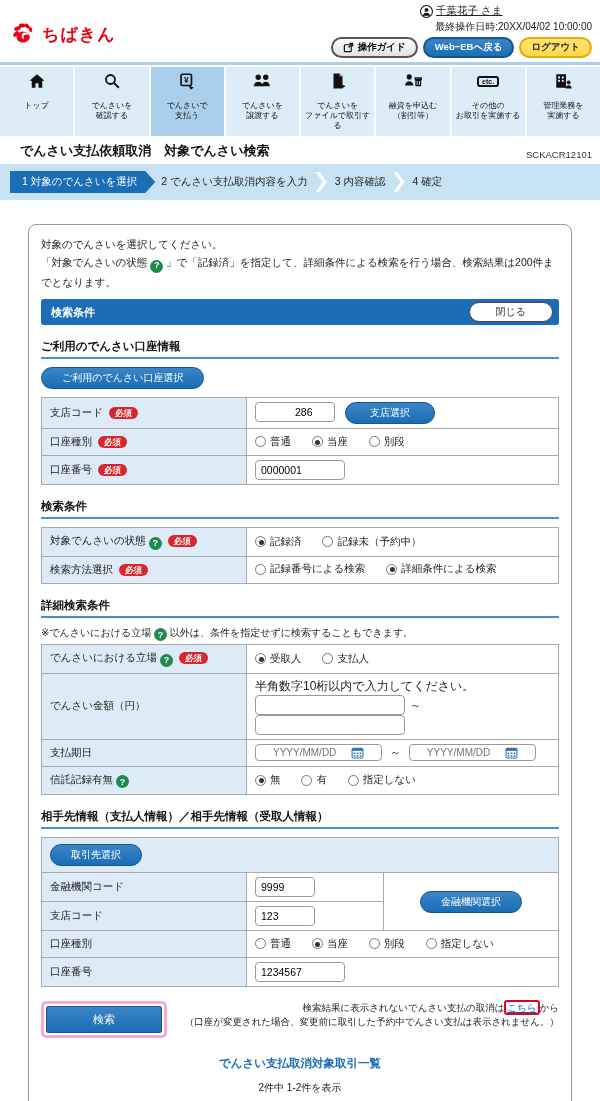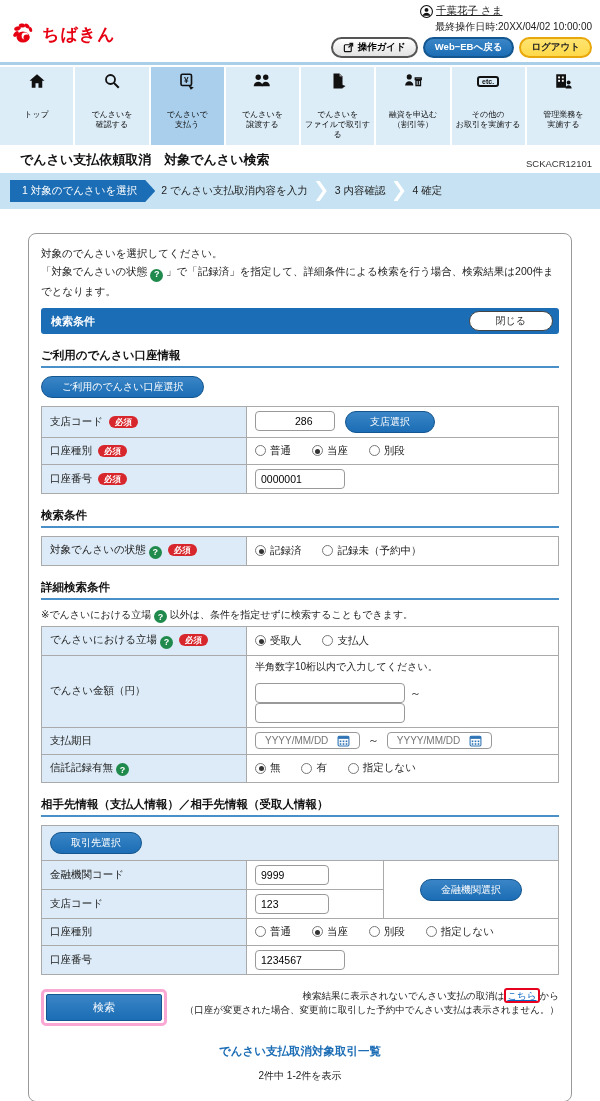"トップ" .nav-label { margin-top: 19px -> 10px }
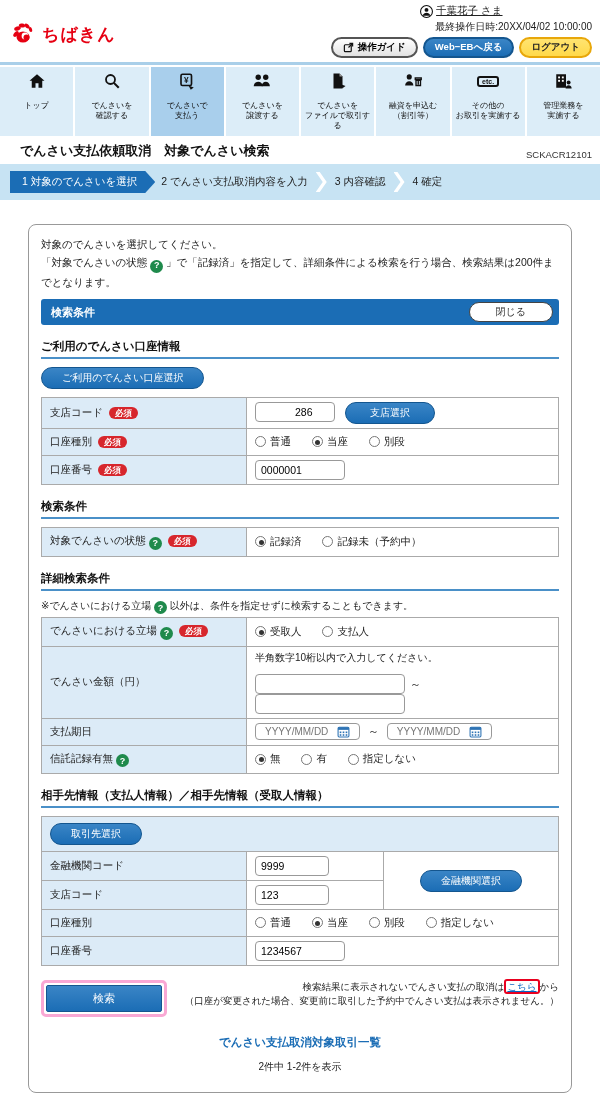"検索方法選択 必須" tr { html: none -> <tr> <th><span>検索方法選択</span><span>必須</span></th> <td> <label> <span></span> <span>記録番号による検索</span> </label> <label> <span></span> <span>詳細条件による検索</span> </label> </td> </tr> }
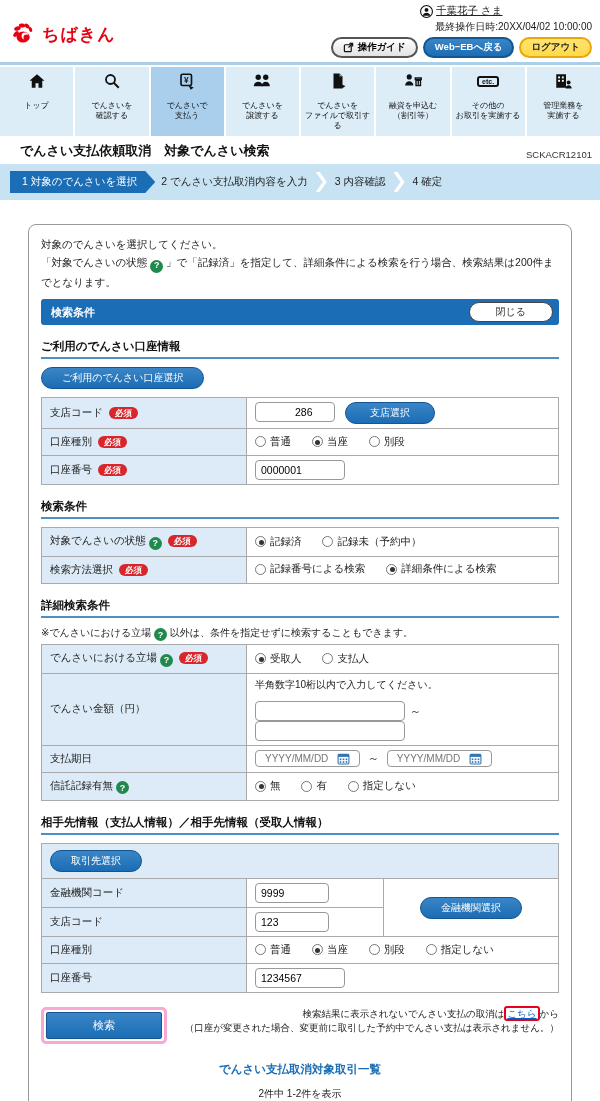"半角数字10桁以内で入力してください。" .hint { font-size: 10px -> 12px; margin-bottom: 9px -> 0 }
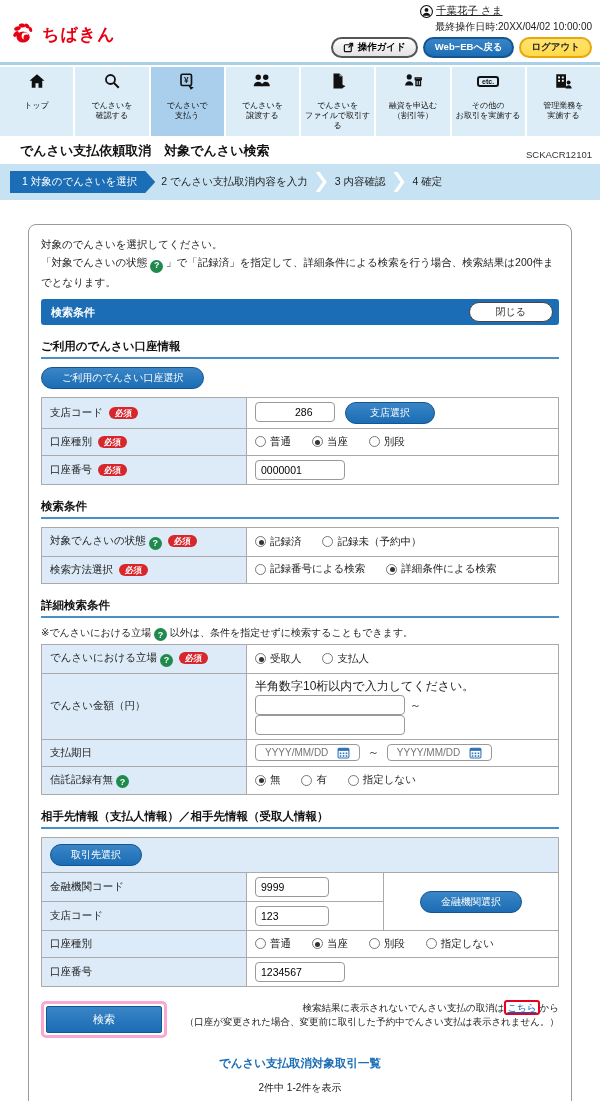"YYYY/MM/DD" .date-wrap { gap: none -> 6px; padding: 1px 9px -> 1px 17px }
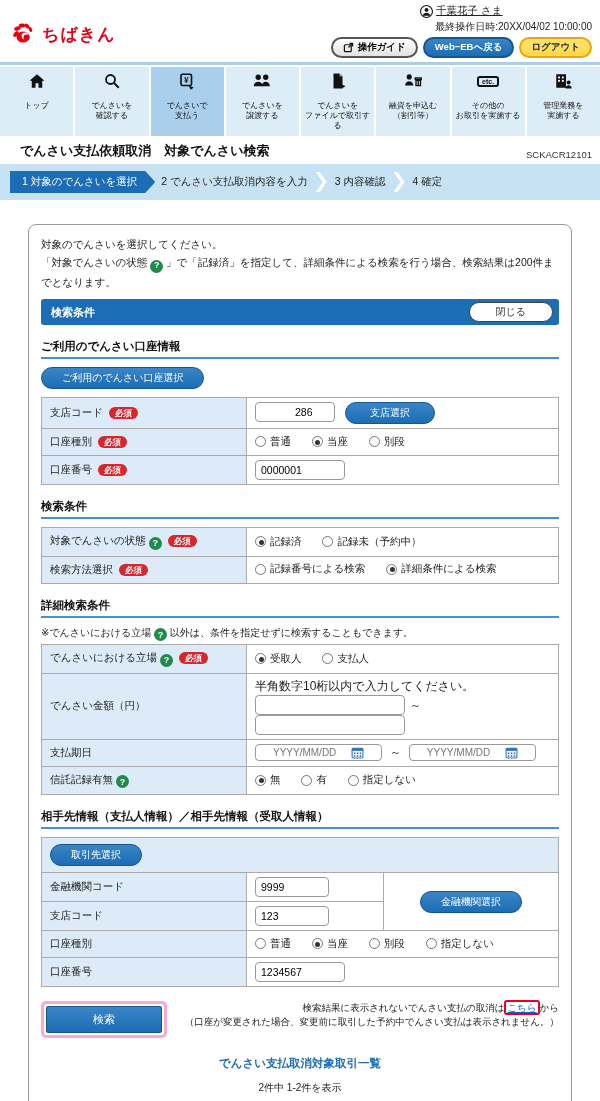"9999" .w70 { width: 74px -> 60px }
